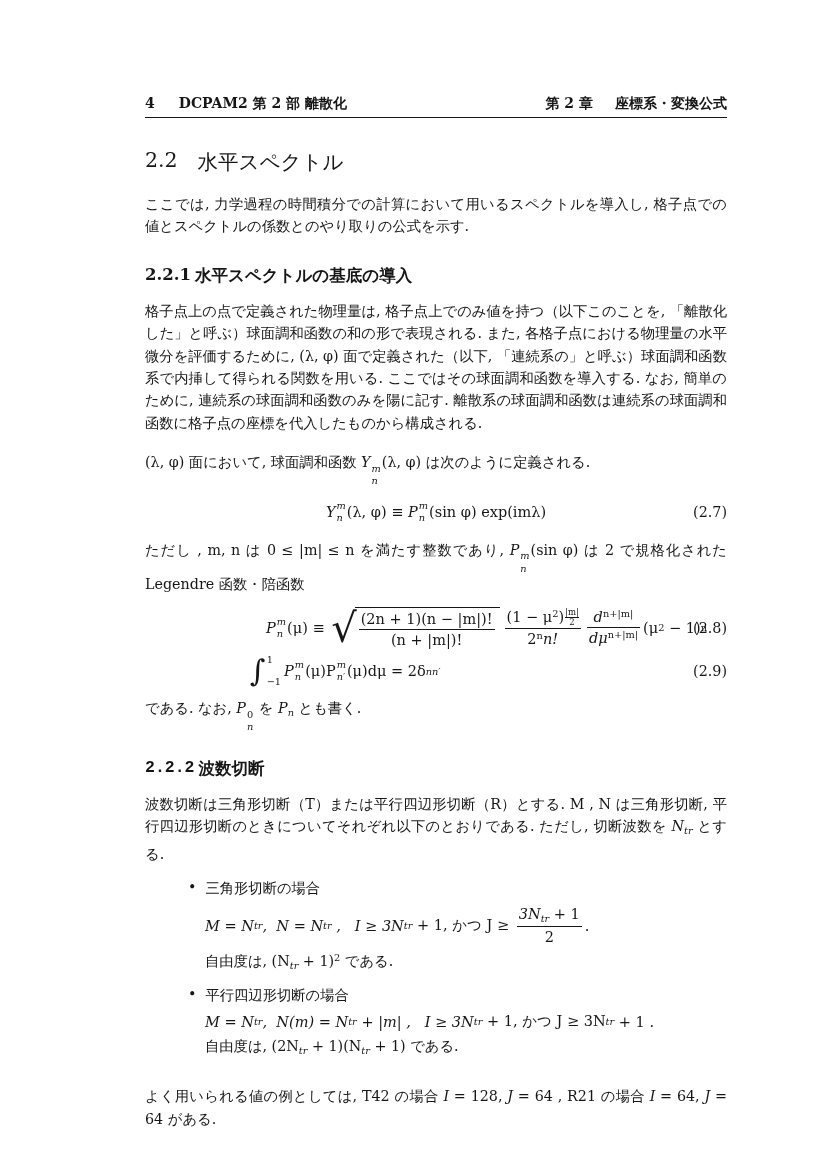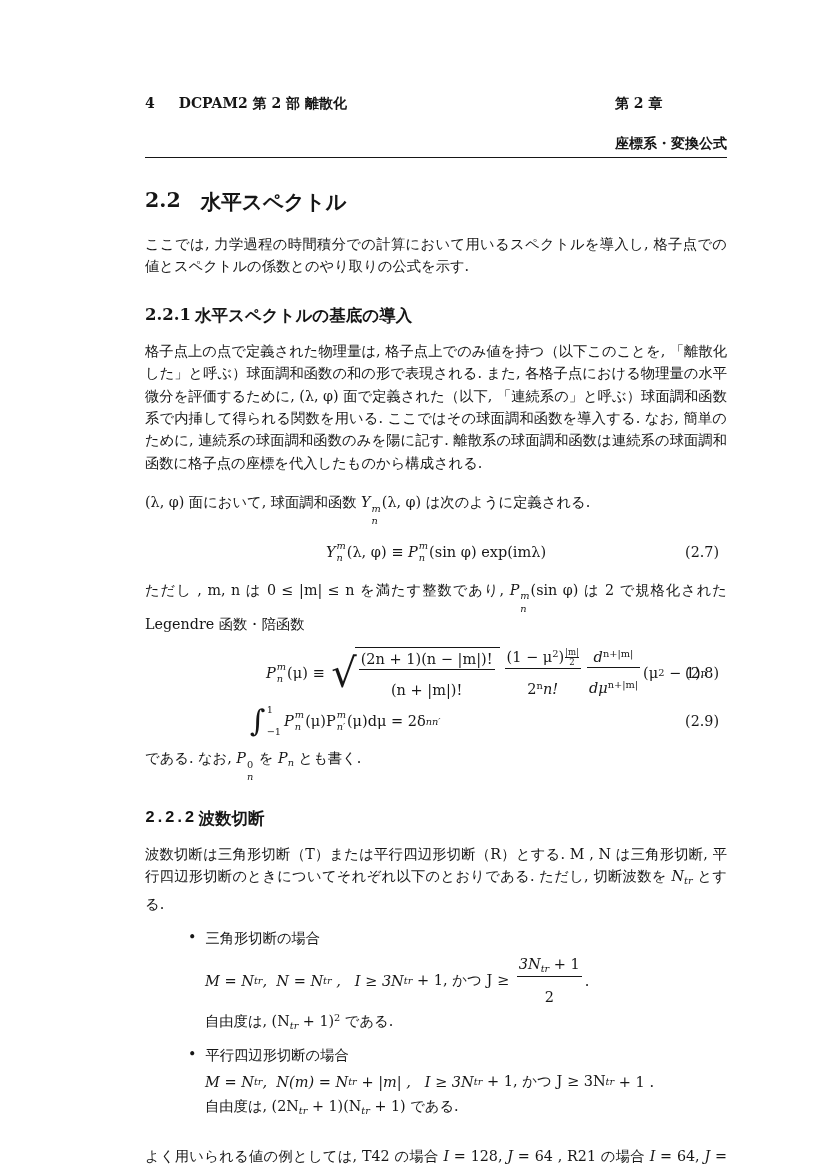"第 2 章" .hdr-right { flex-direction: column -> none }
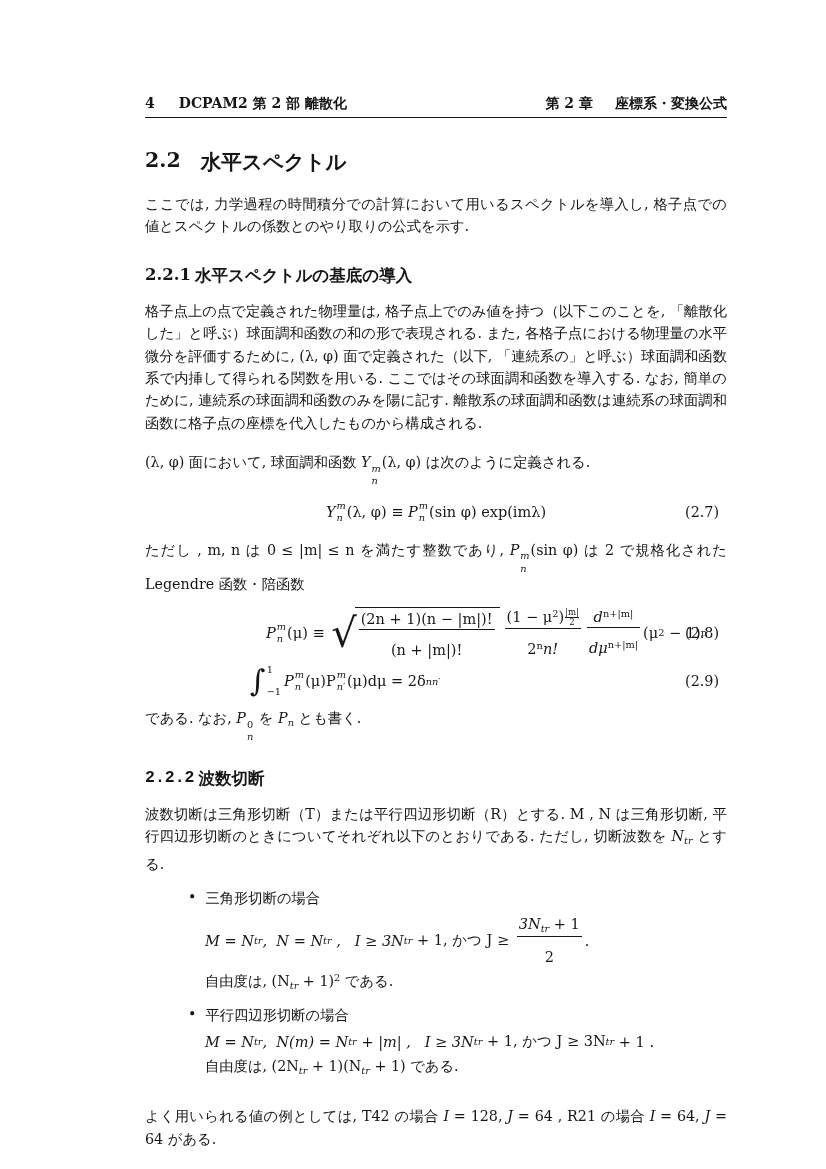"2.2" .sec-title { font-weight: bold -> normal }
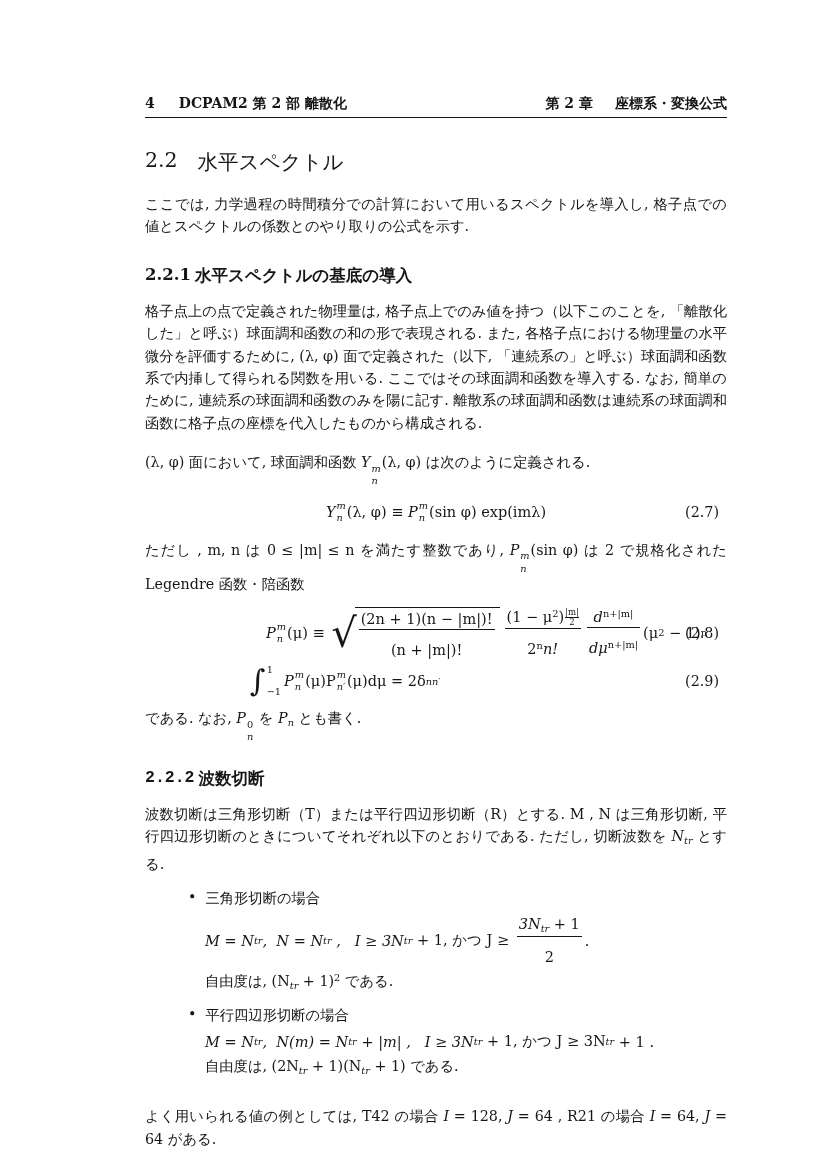"(2.7)" .eqno { right: 8px -> 0 }
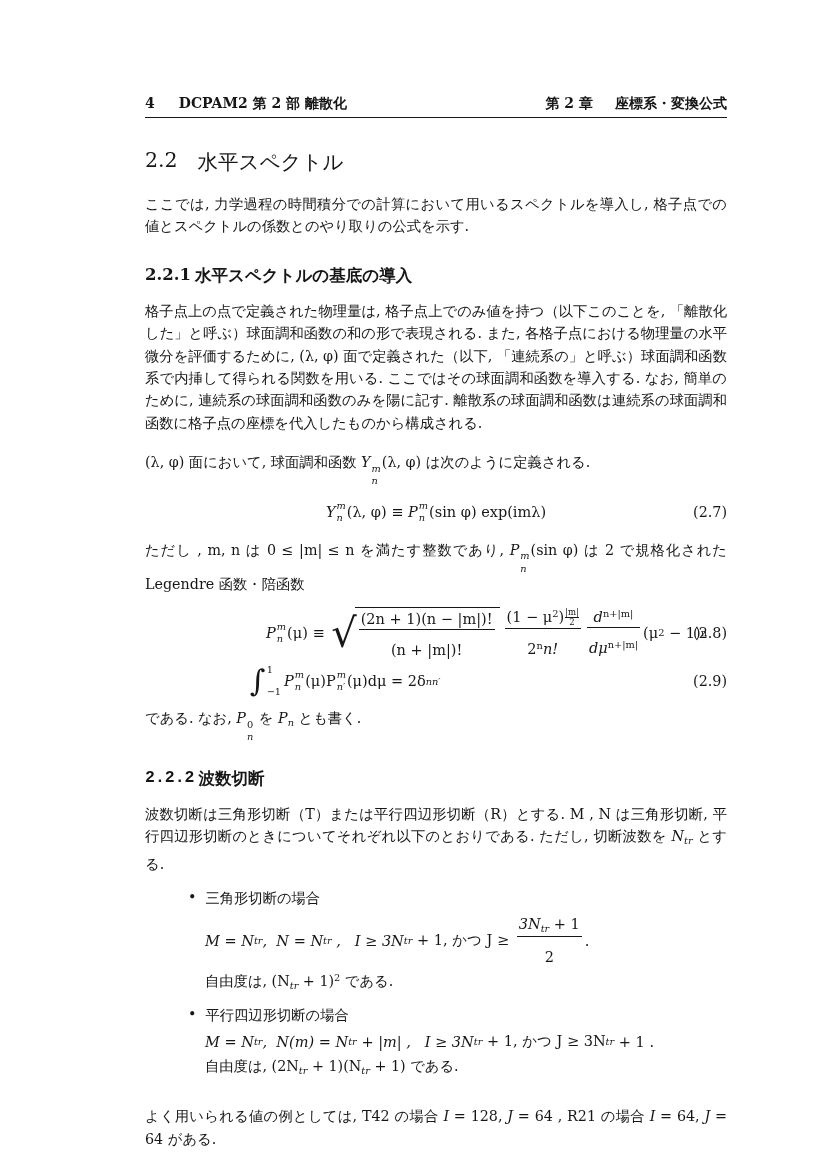"(n + |m|)!" .frac .fden { padding: 11px 2px 0 -> 1px 2px 0 }
